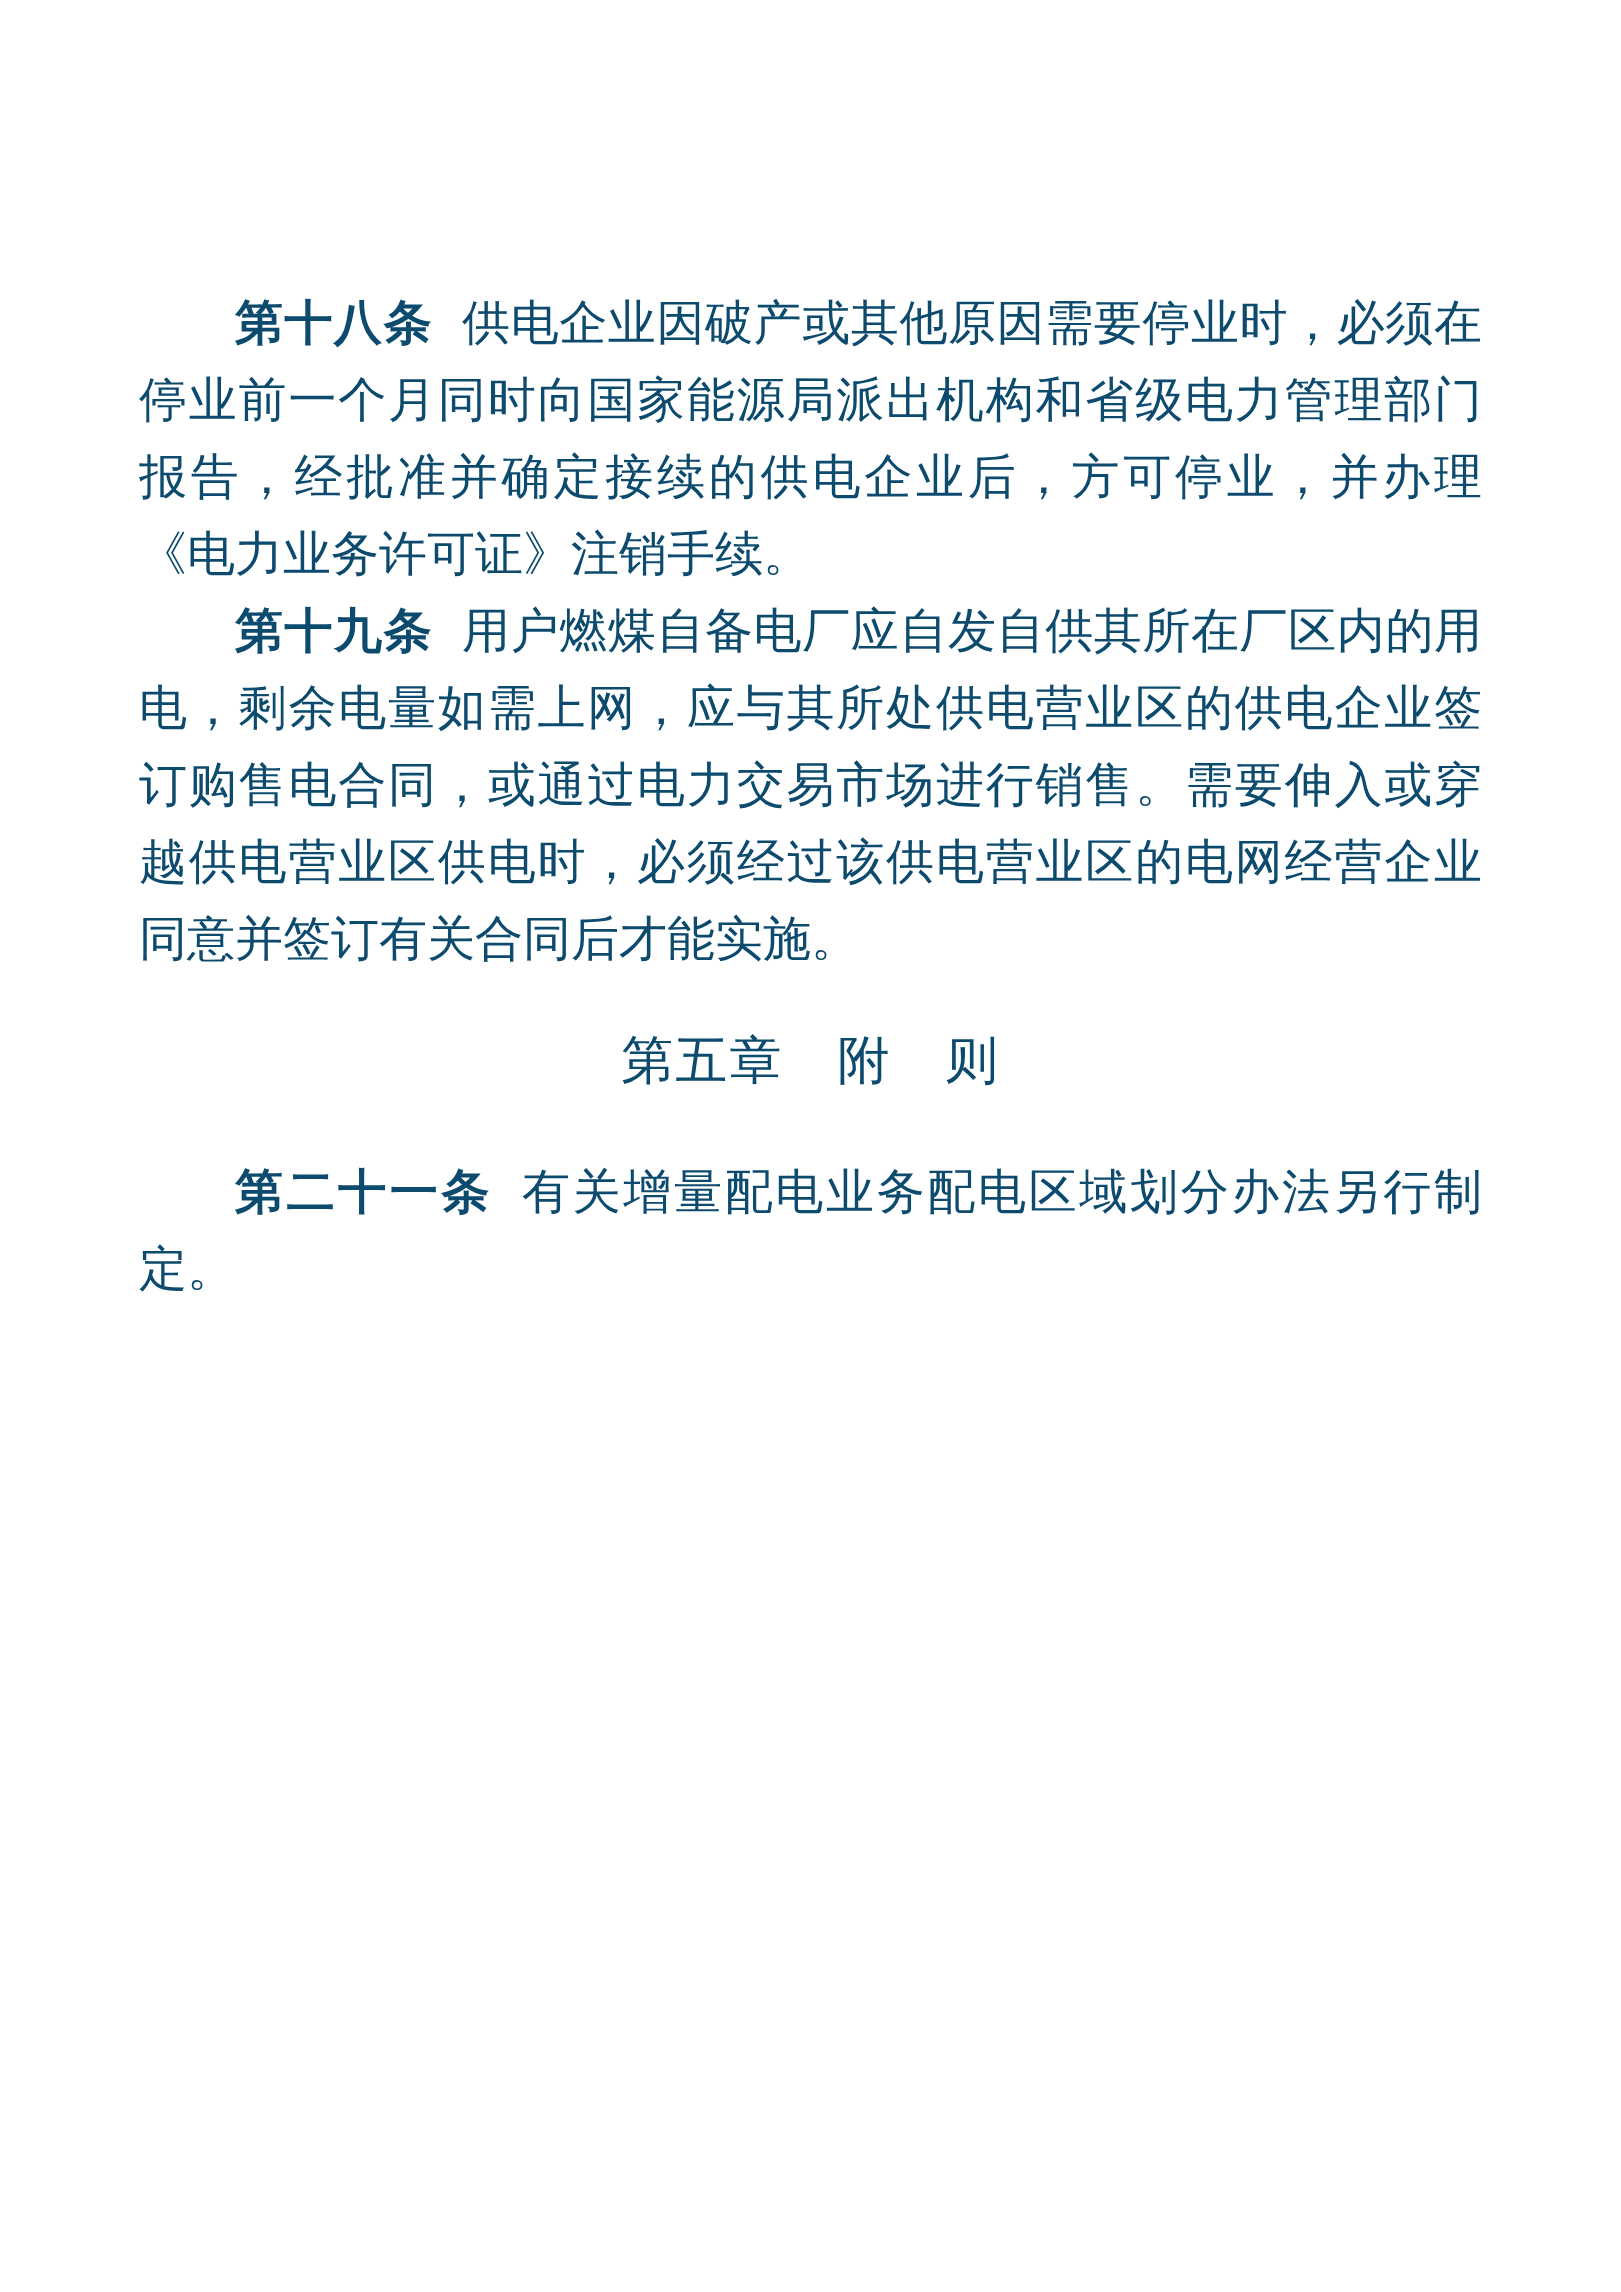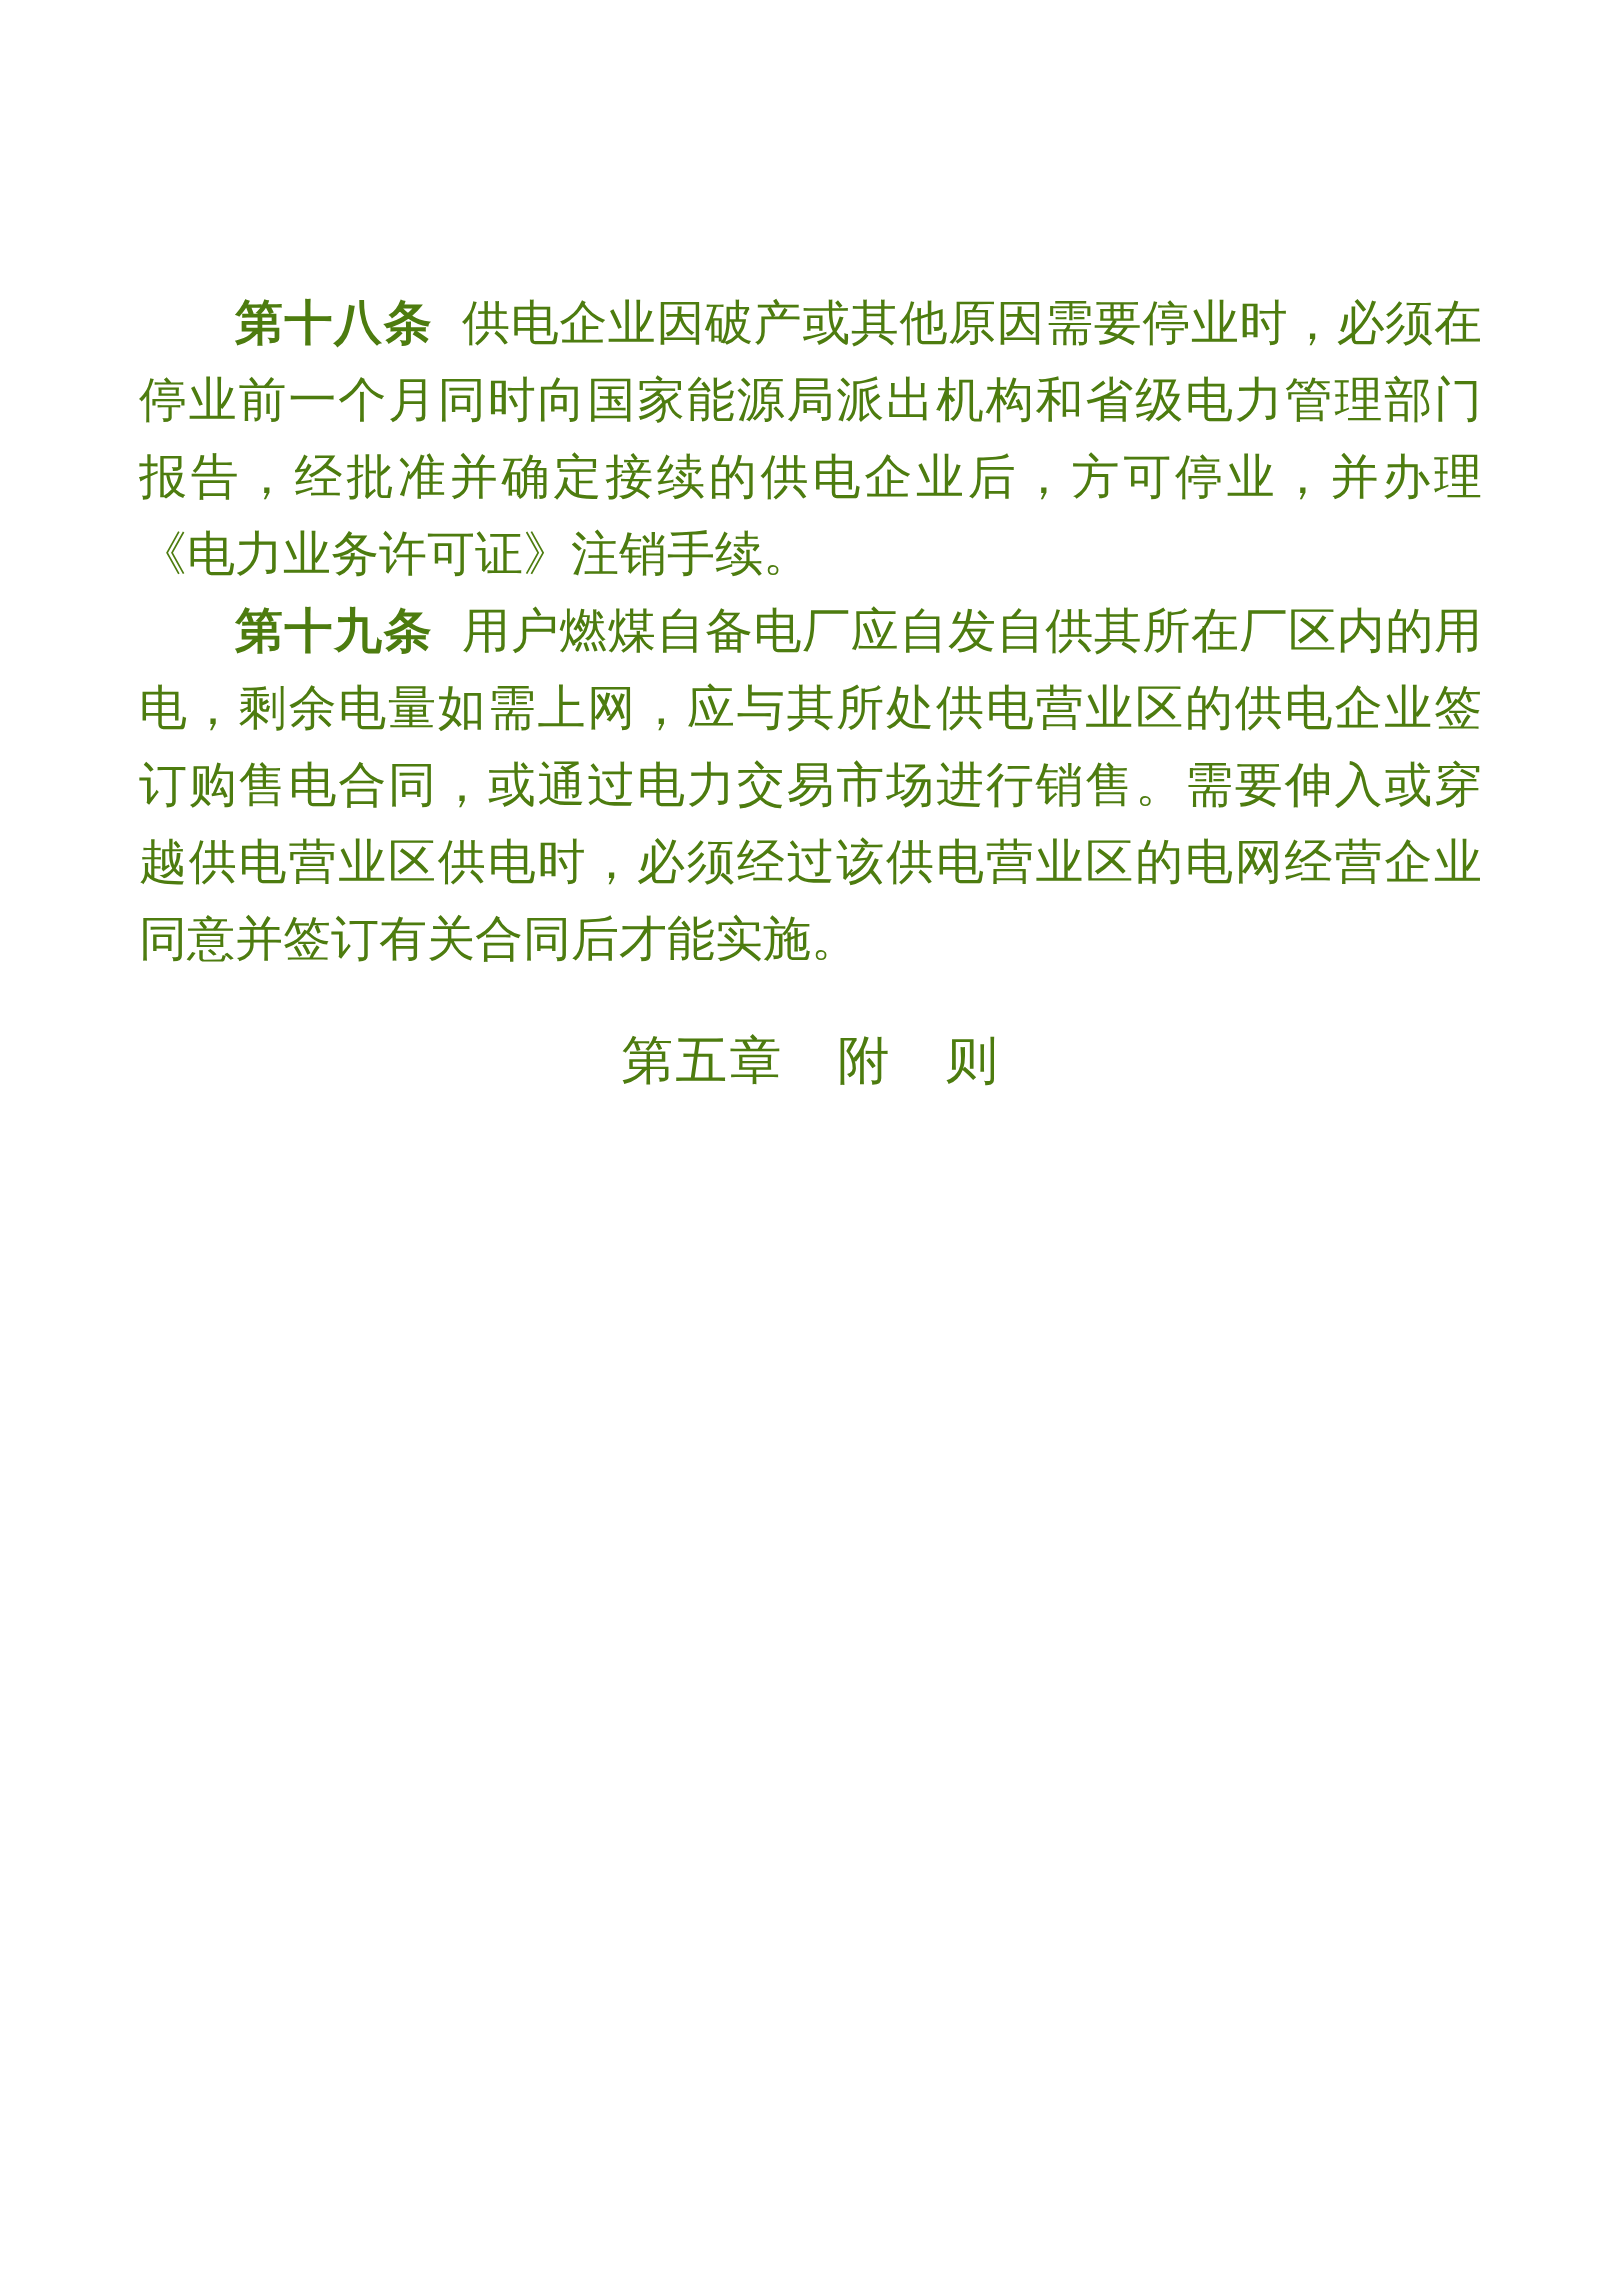"第十八条" .page { color: #4d7c0f -> #0c4a6e }
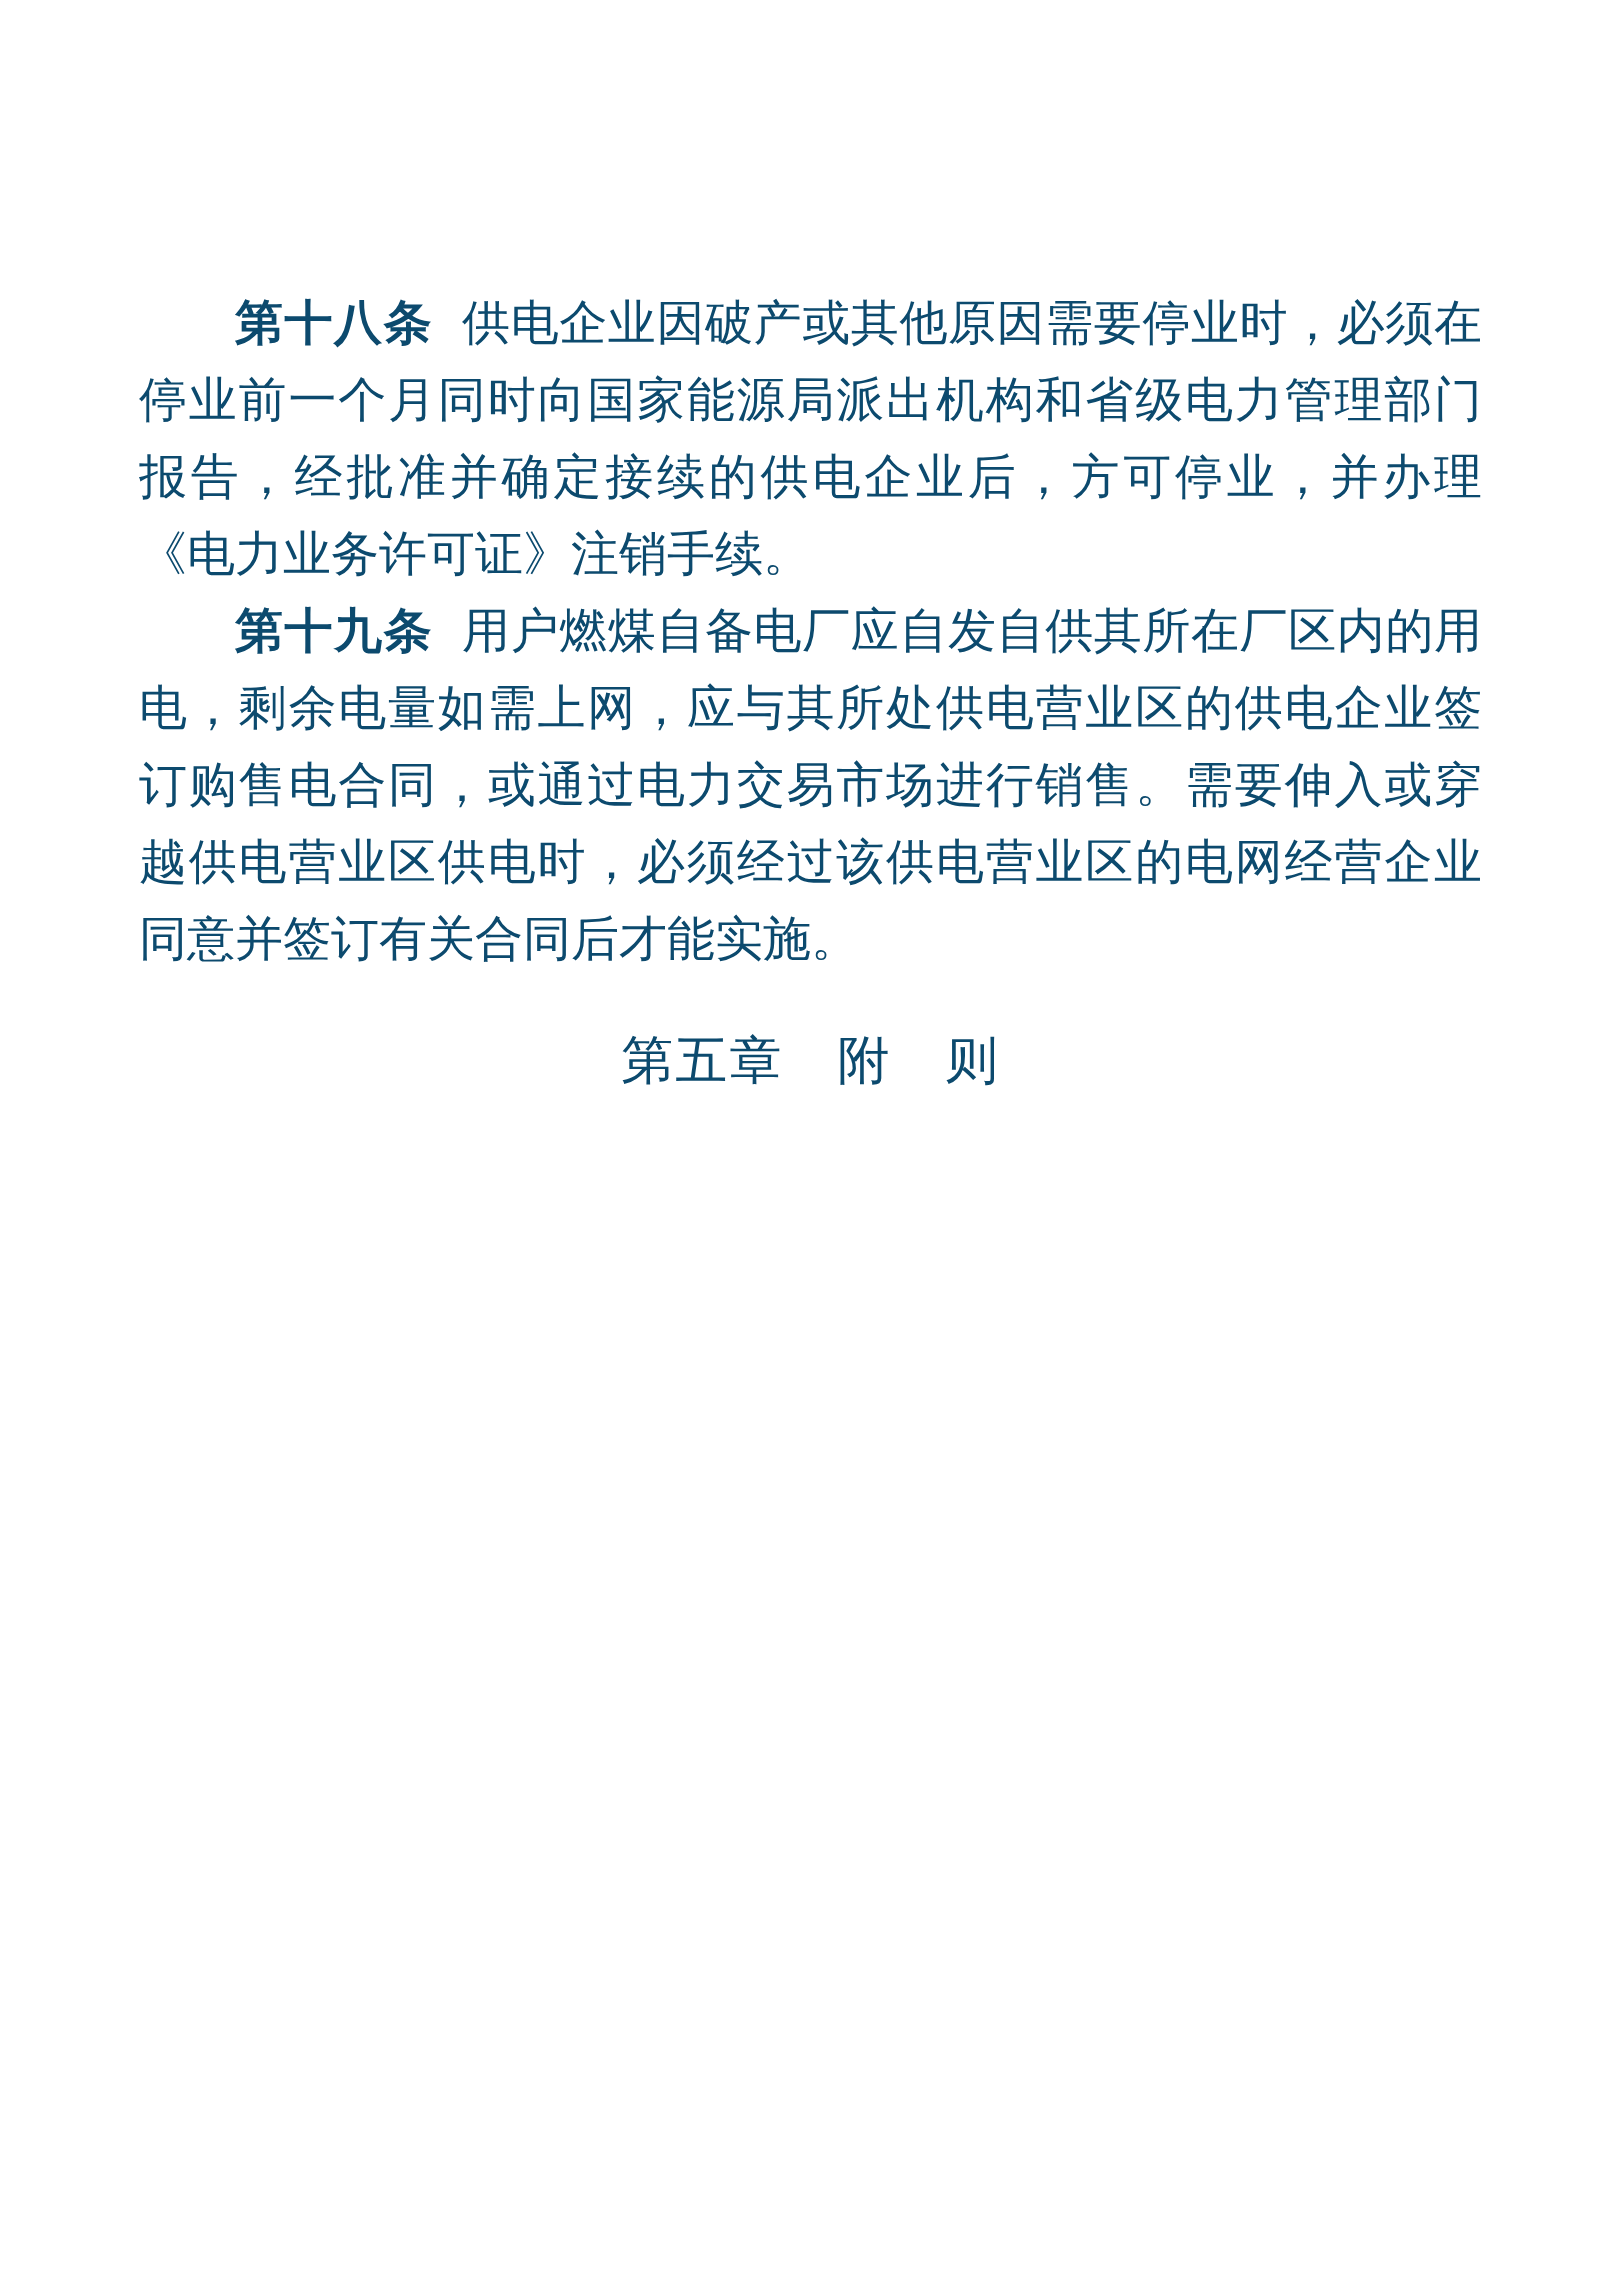"第二十一条 有关增量配电业务配电区域划分办法另行制定。" p.para { html: none -> <p> <span>第二十一条</span><span>有关增量配电业务配电区域划分办法另行制定。</span> </p> }
